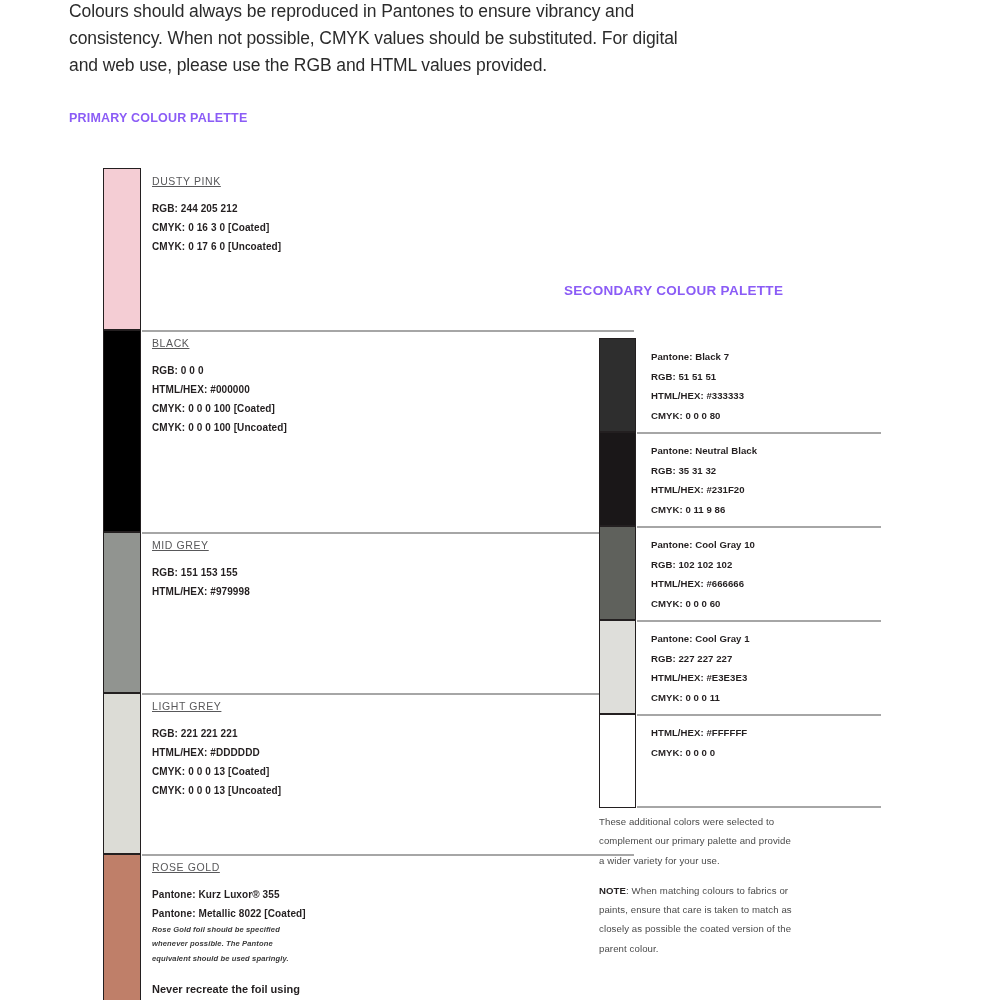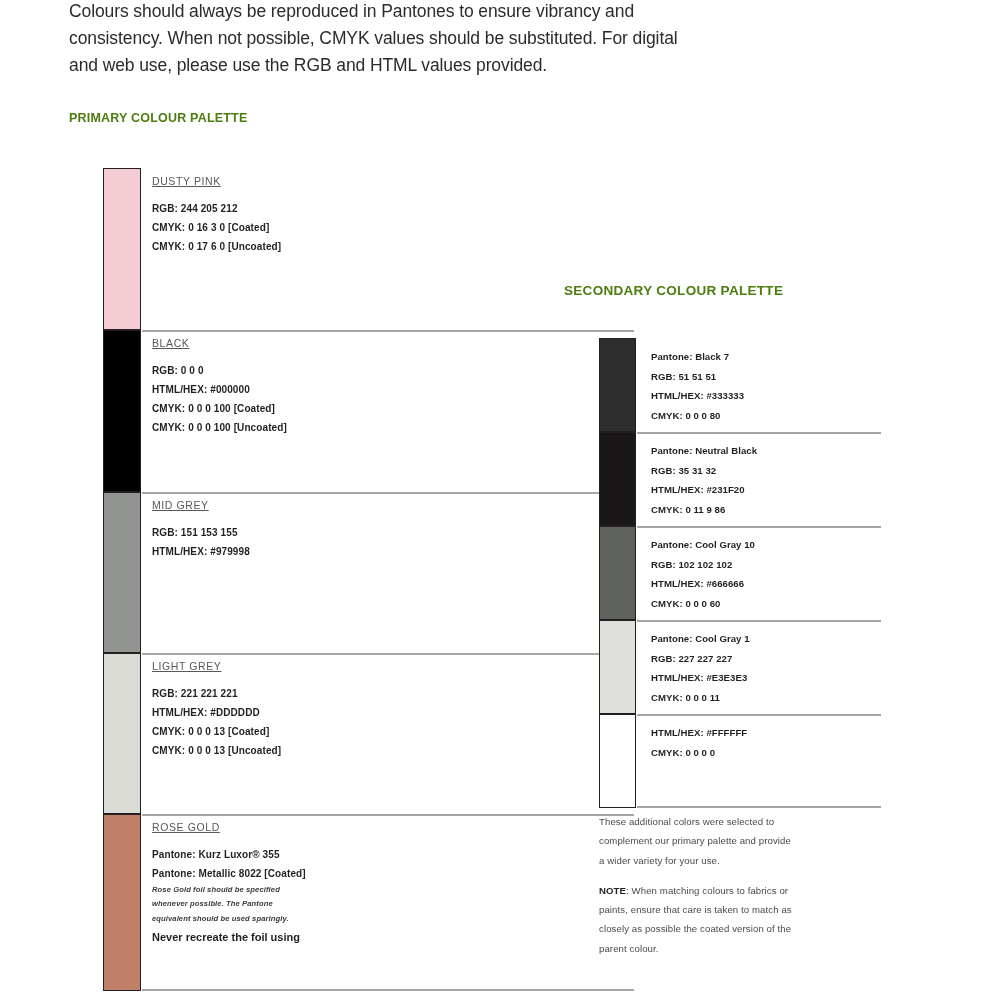"PRIMARY COLOUR PALETTE" .section-heading { color: #4d7c0f -> #8b5cf6 }
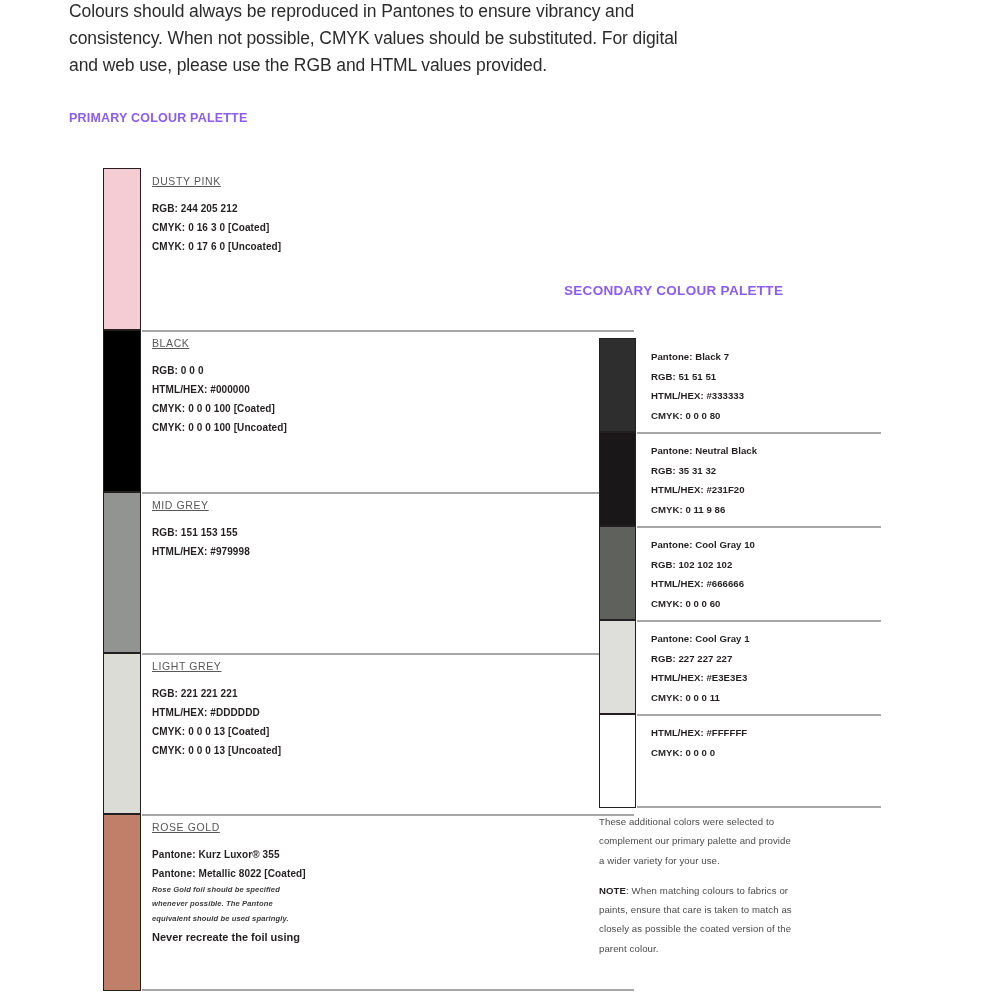"BLACK" div.p-row { height: 162px -> 202px }
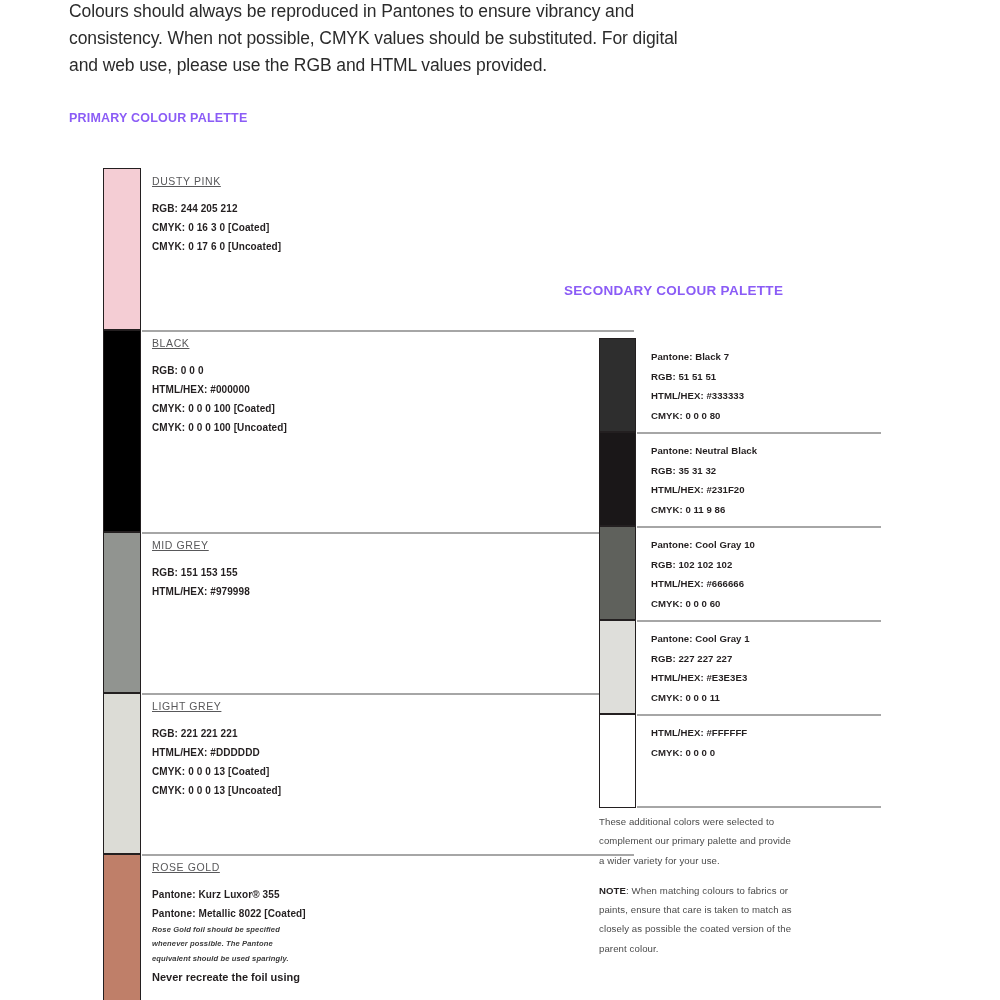"Never recreate the foil using" .p-note-strong { margin-top: 2px -> 14px }
